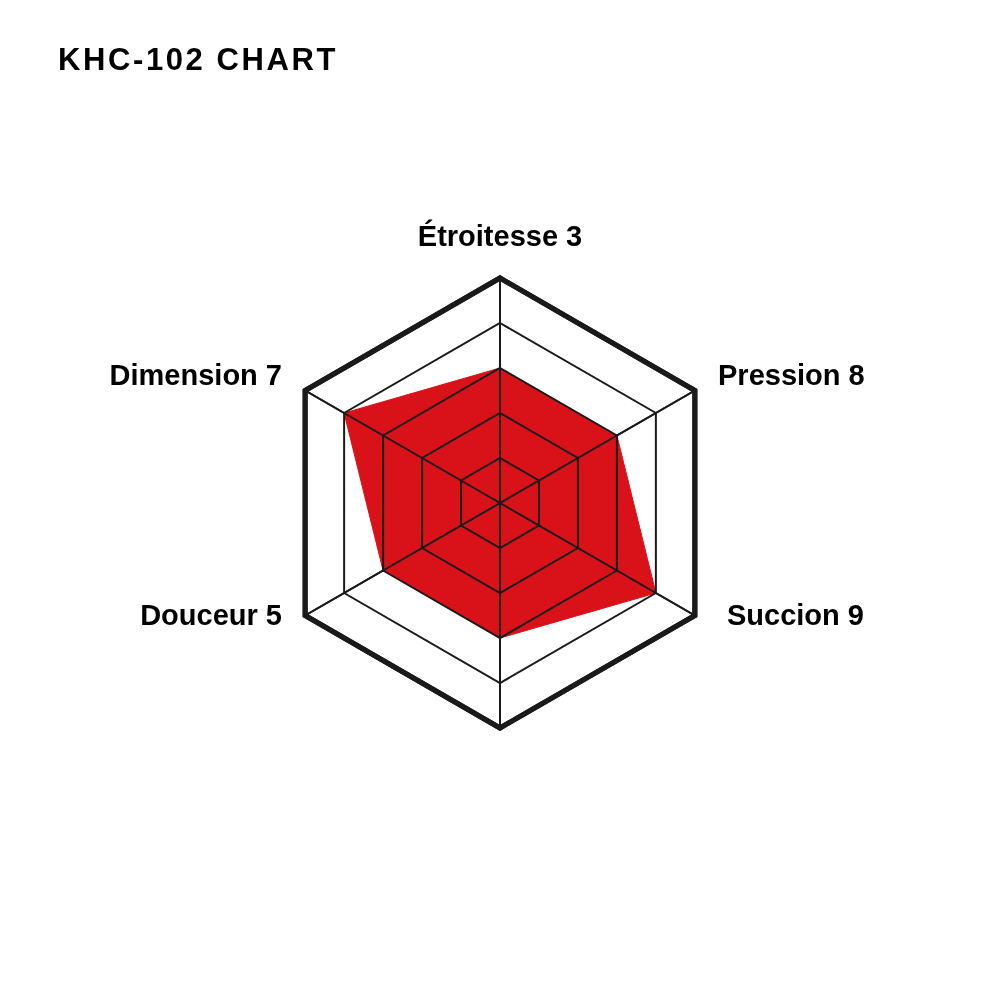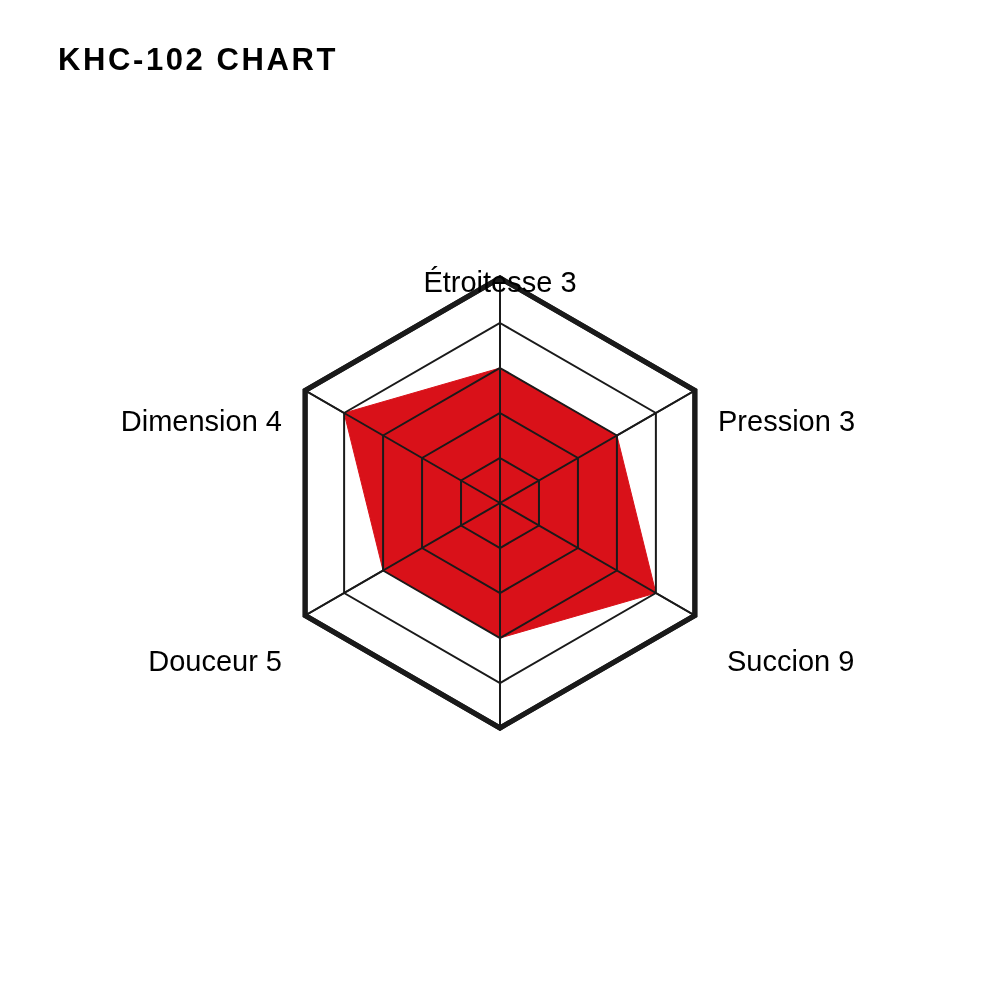"Étroitesse 3" .axis-label { font-weight: normal -> bold; margin-top: 46px -> none }
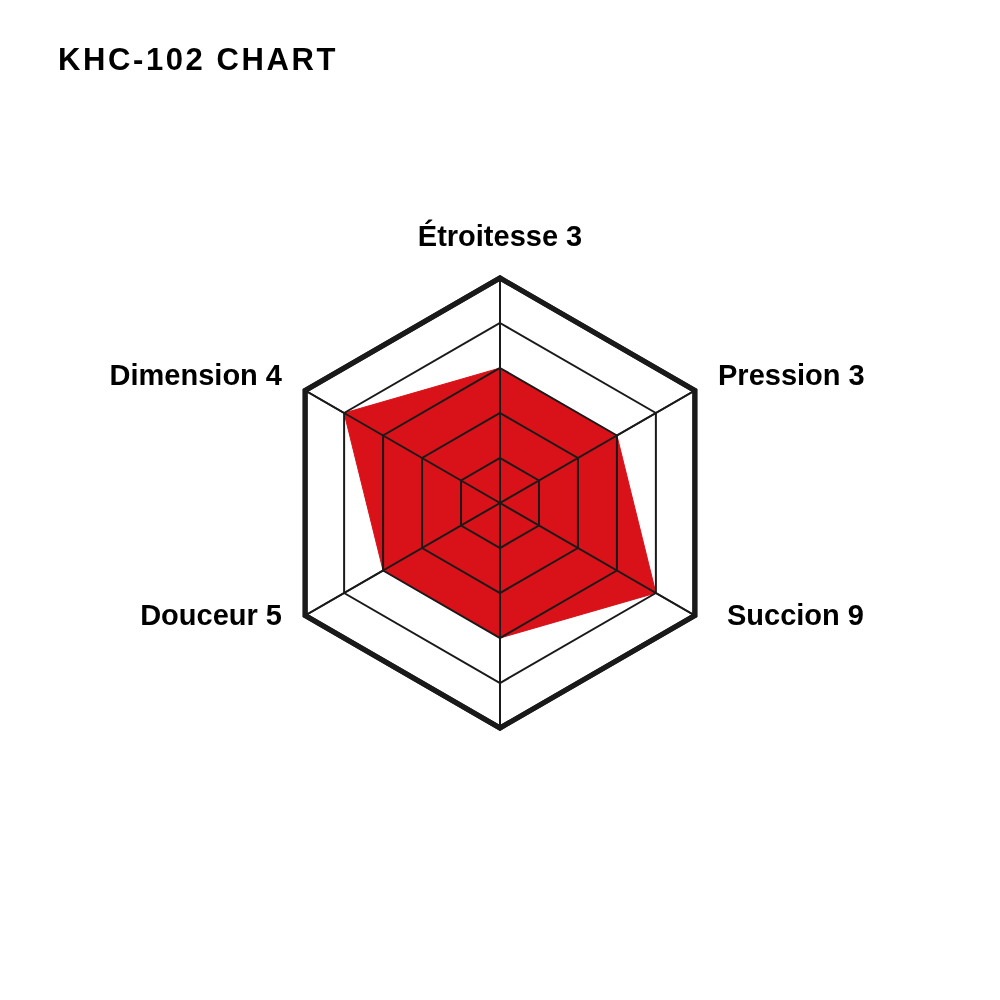"Dimension 4" div.axis-label { text: 4 -> 7 }
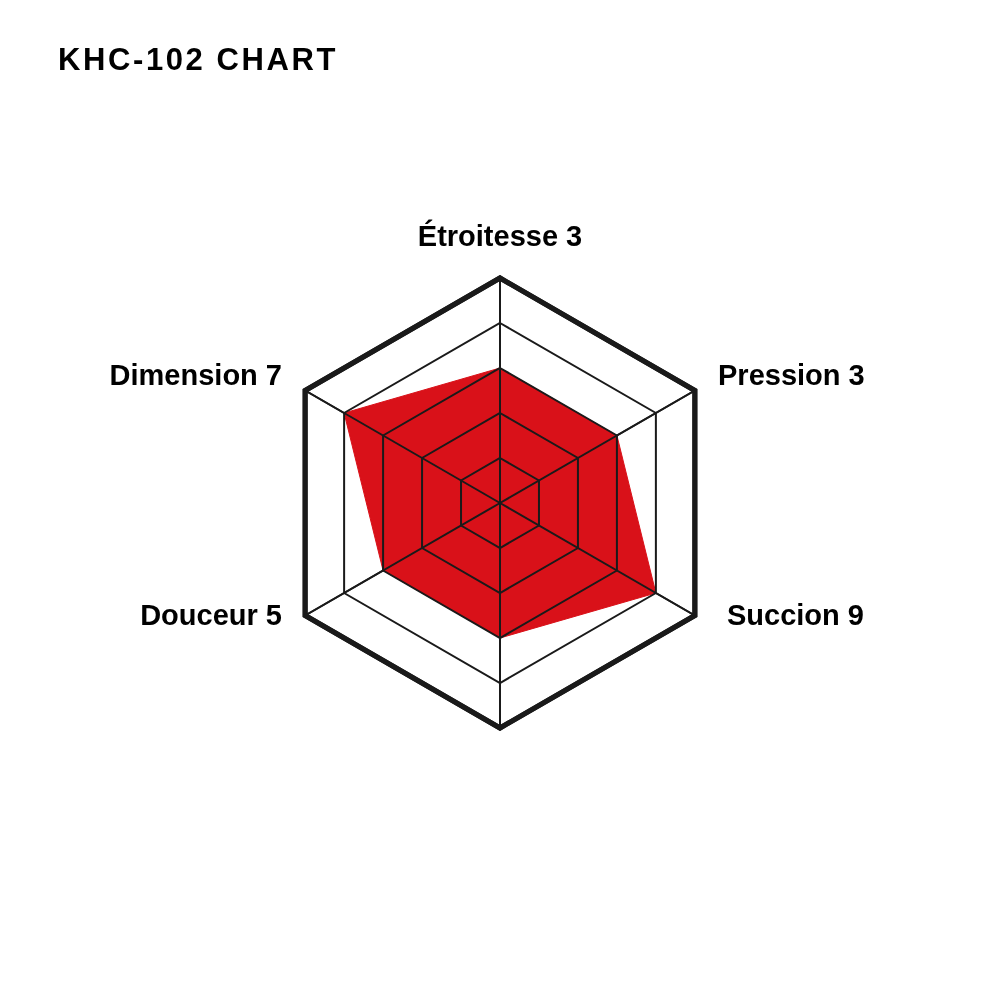"Pression 3" div.axis-label { text: 3 -> 8 }
